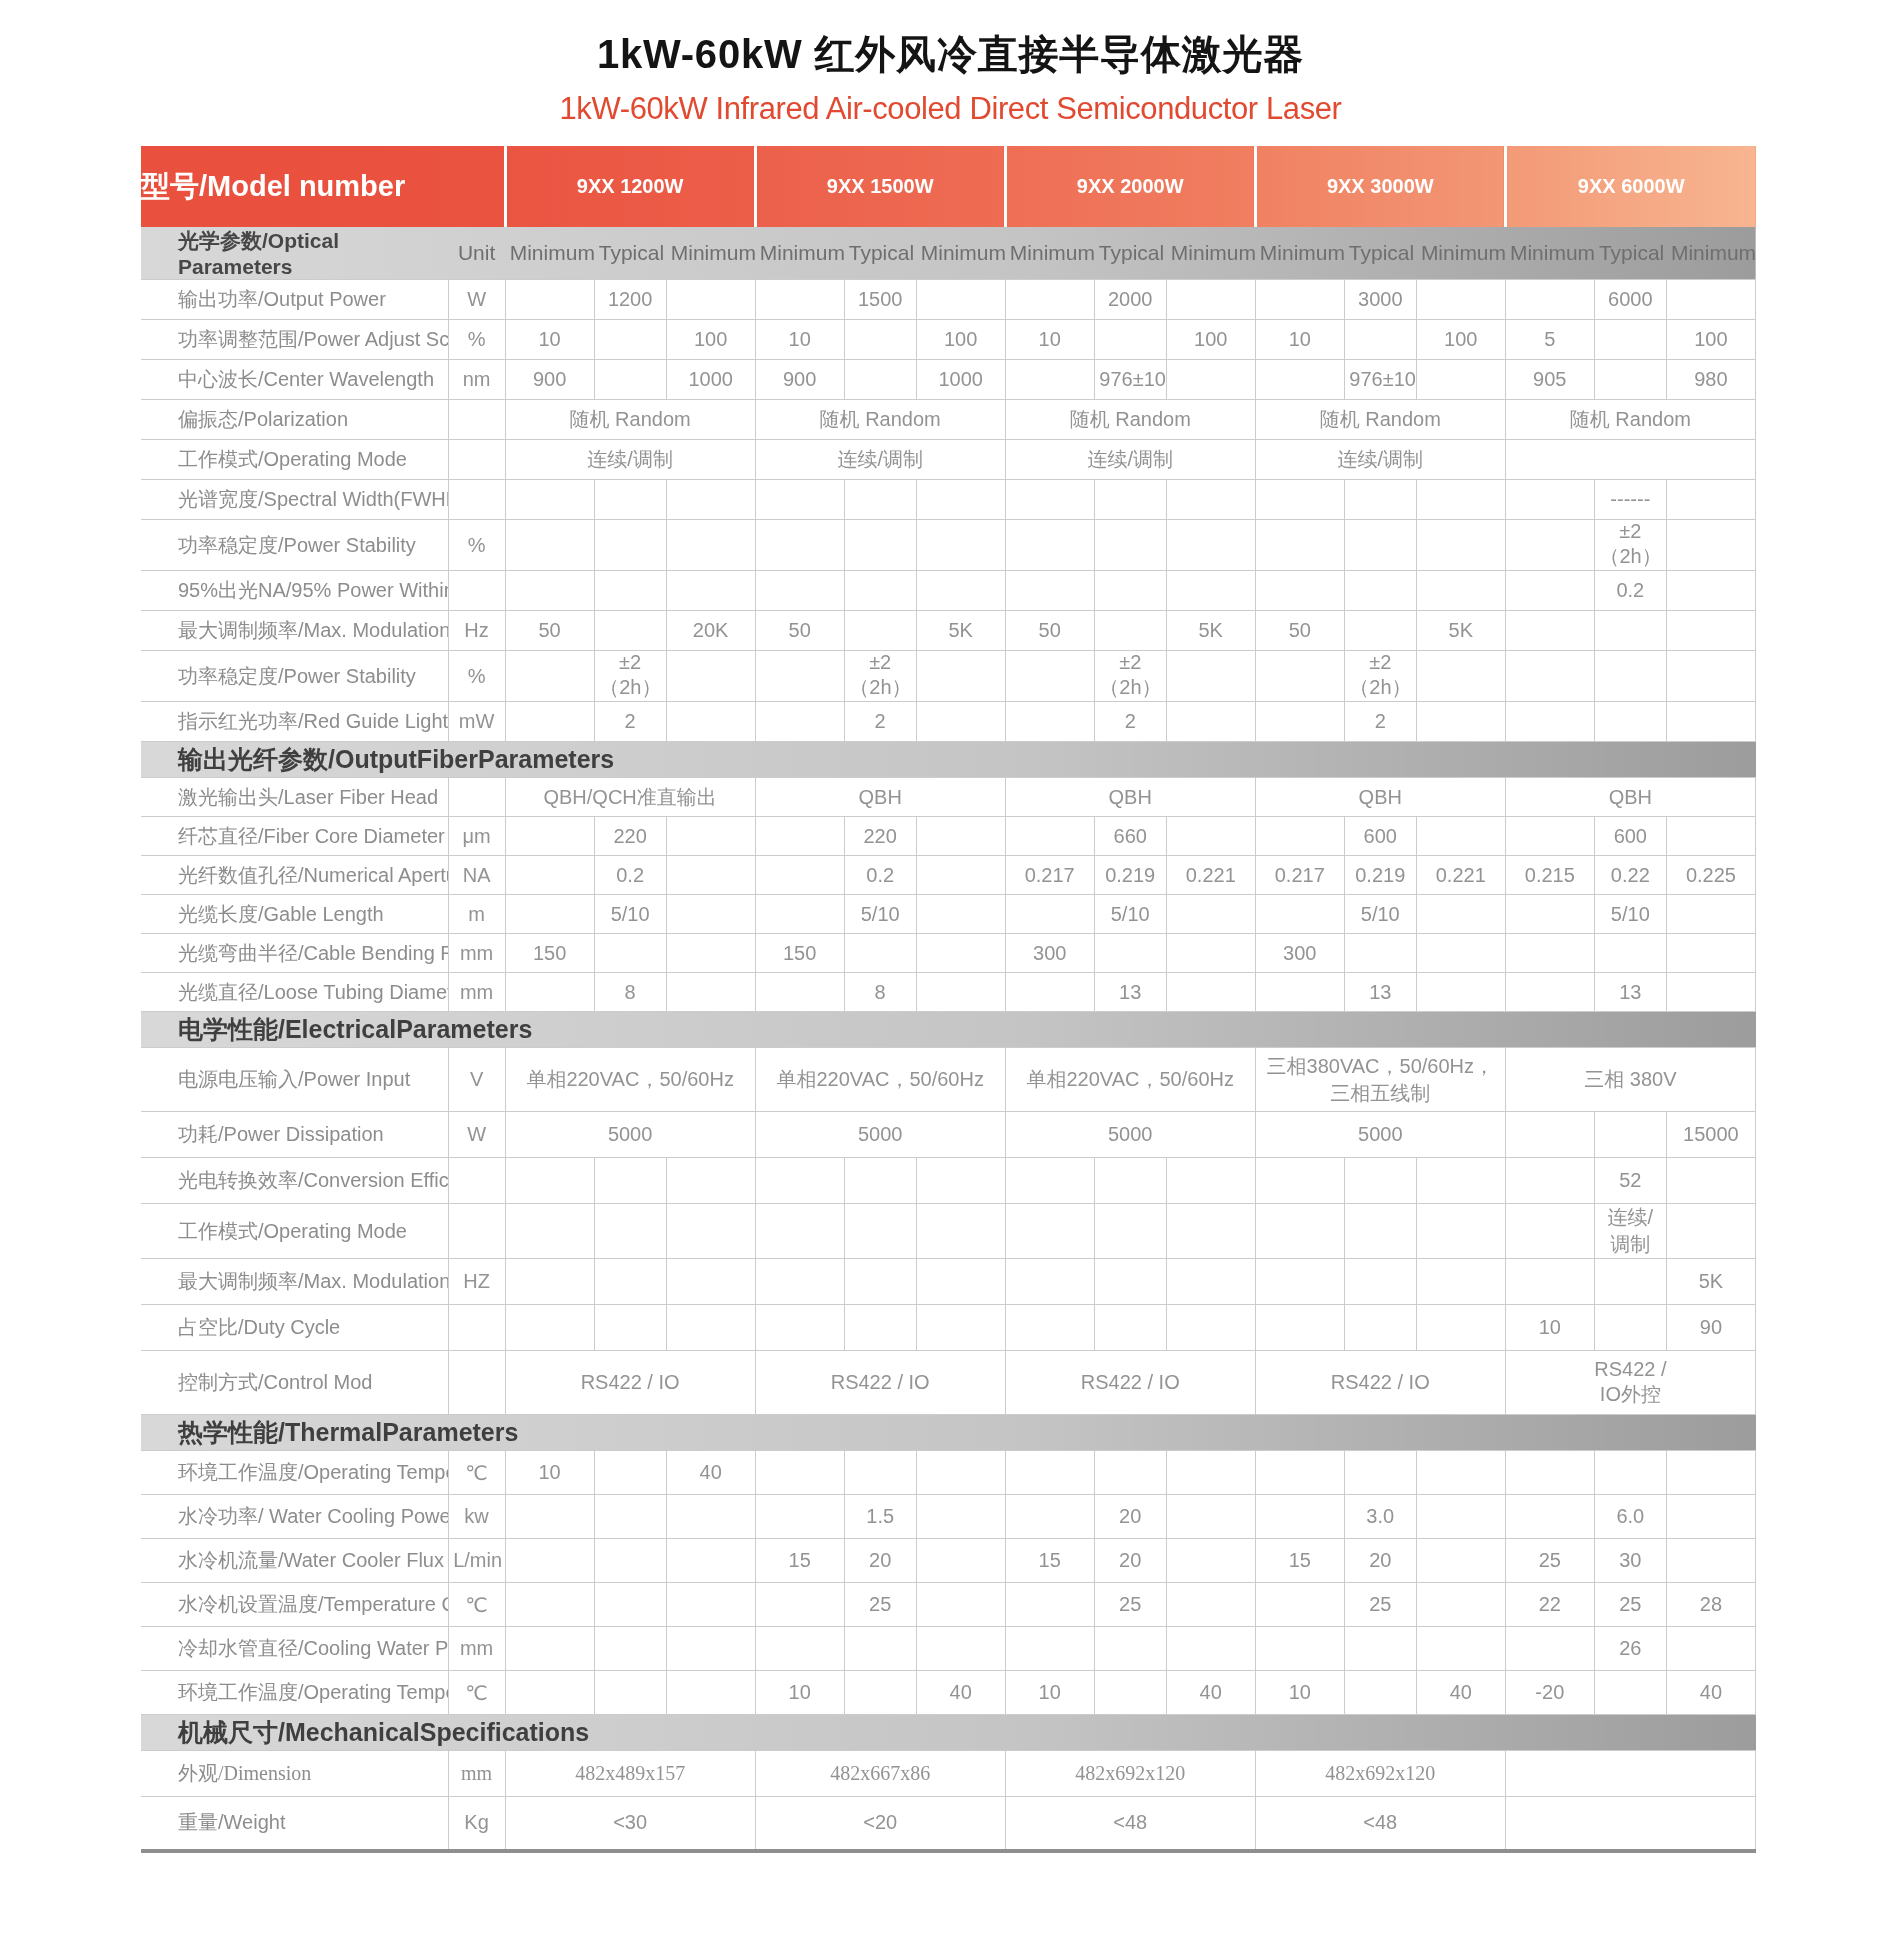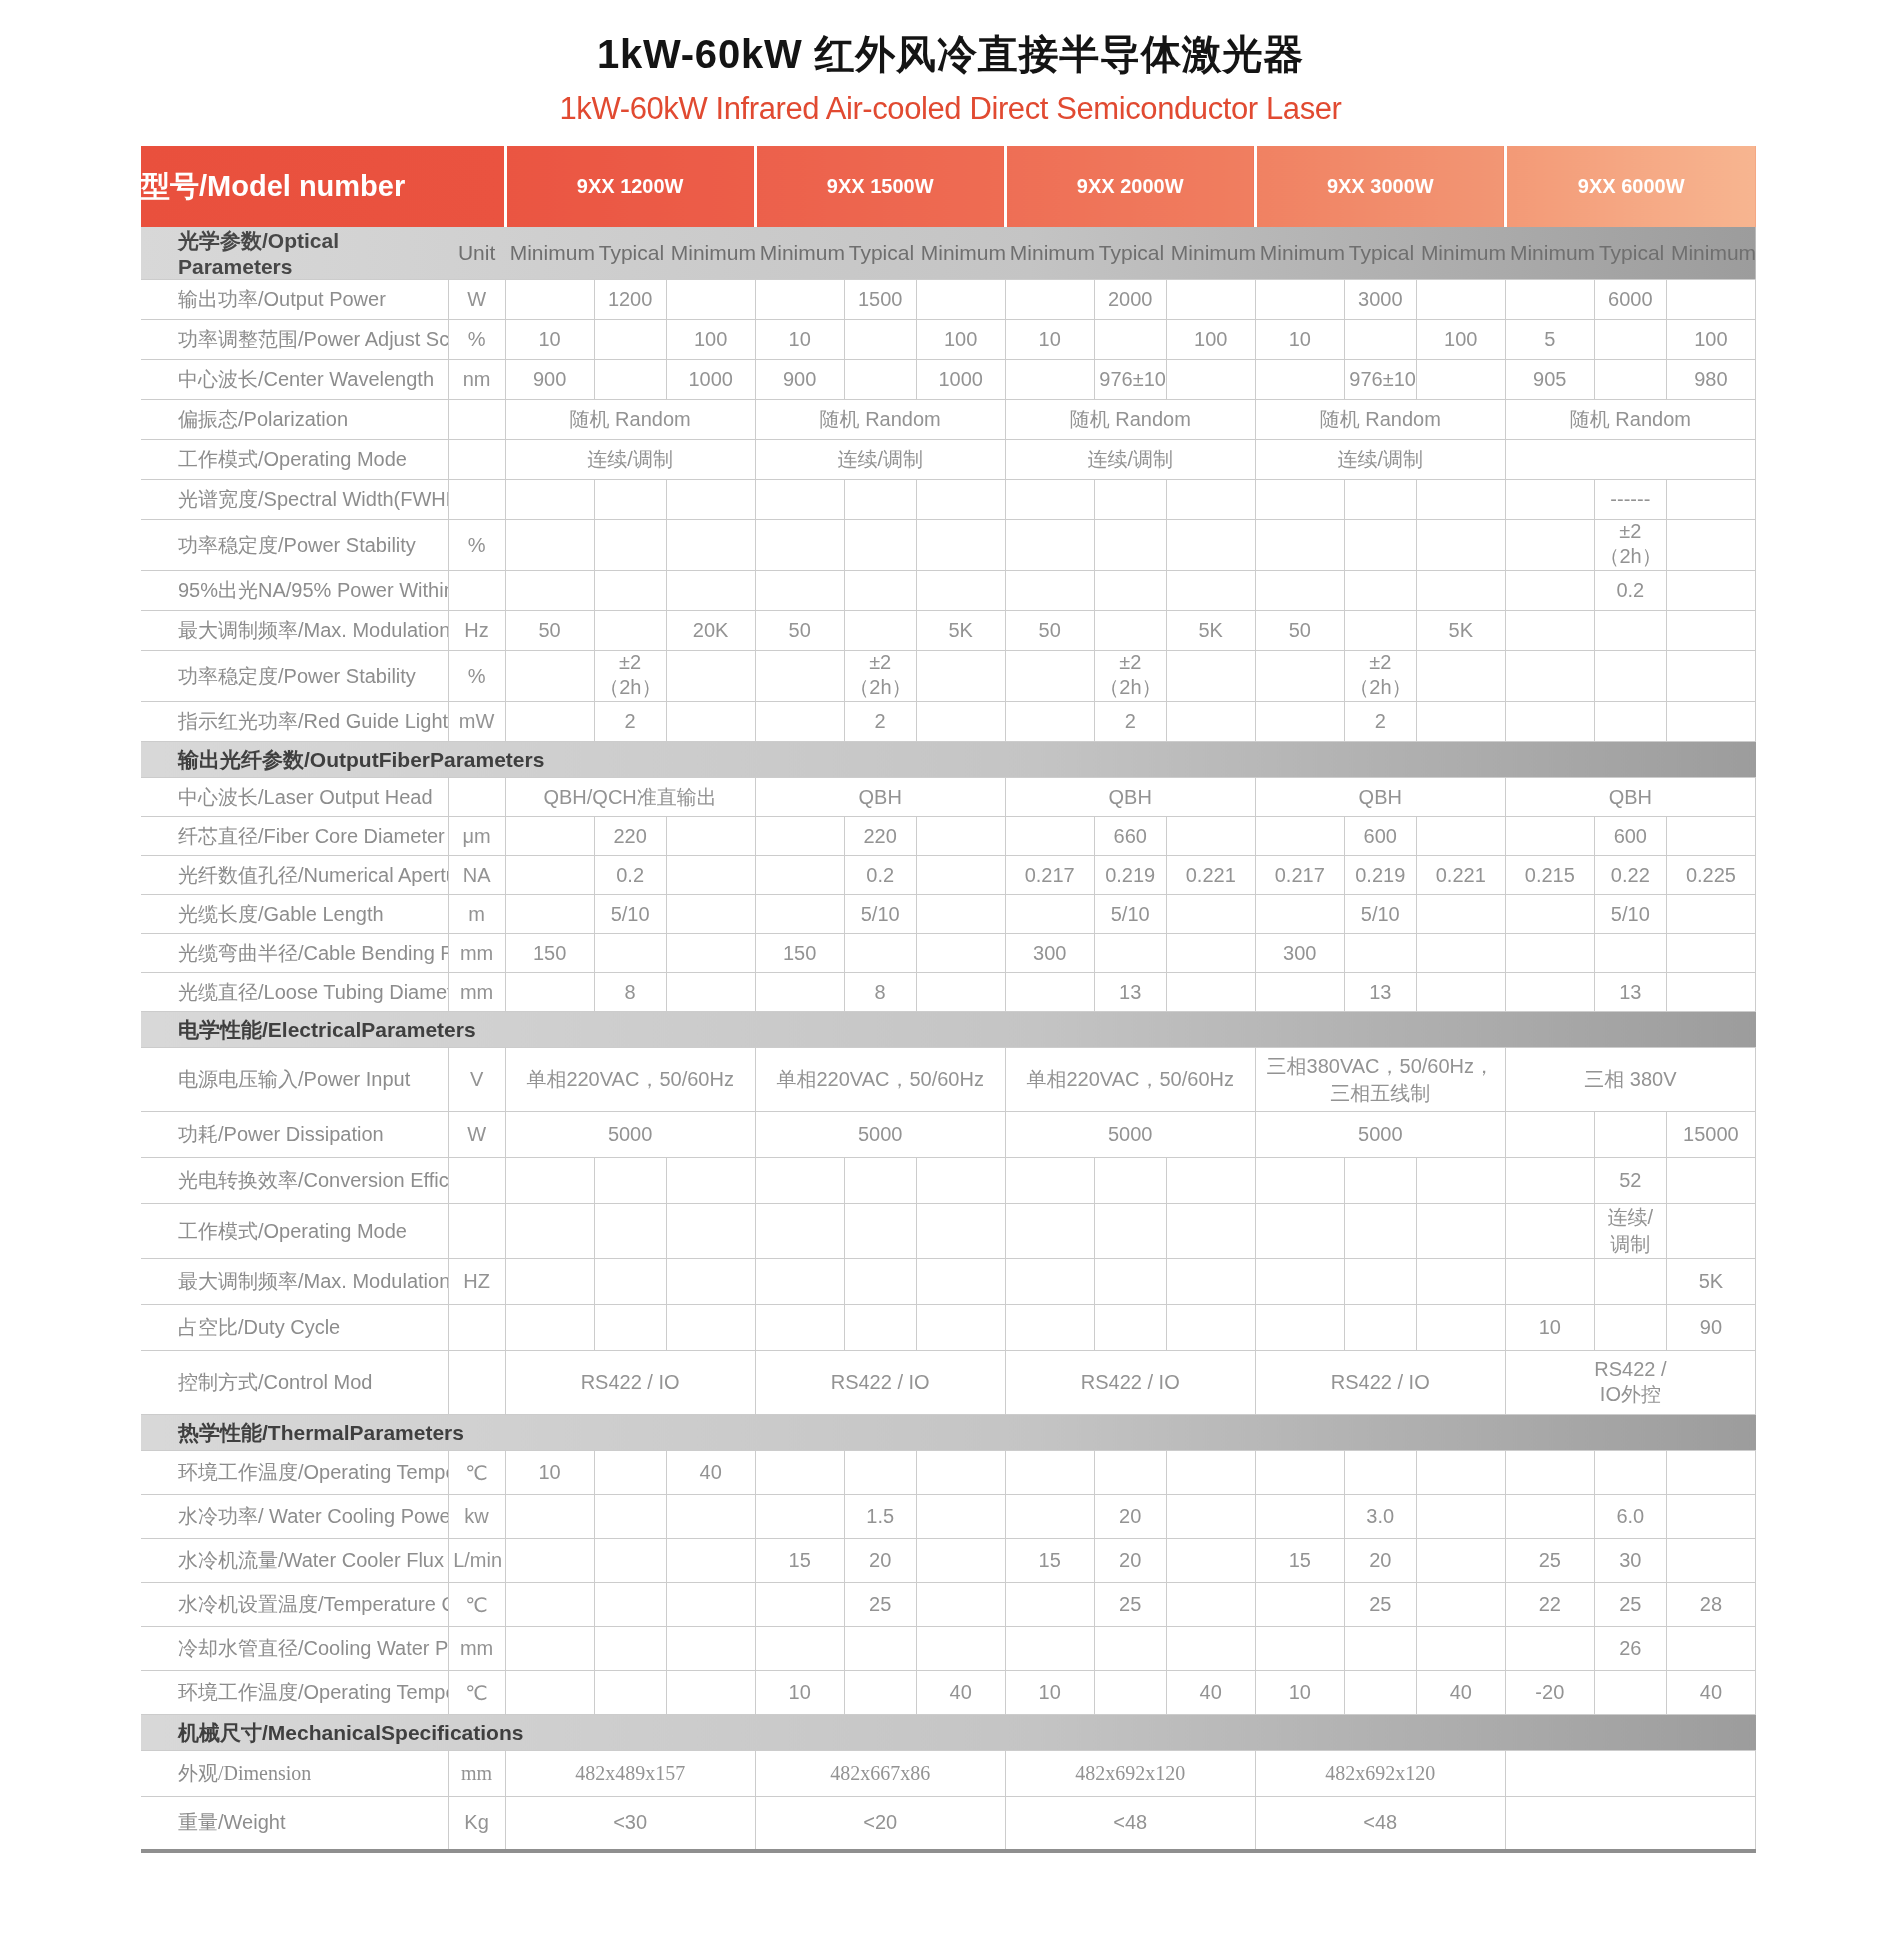"输出光纤参数/OutputFiberParameters" tr.band td { font-size: 21px -> 25px }
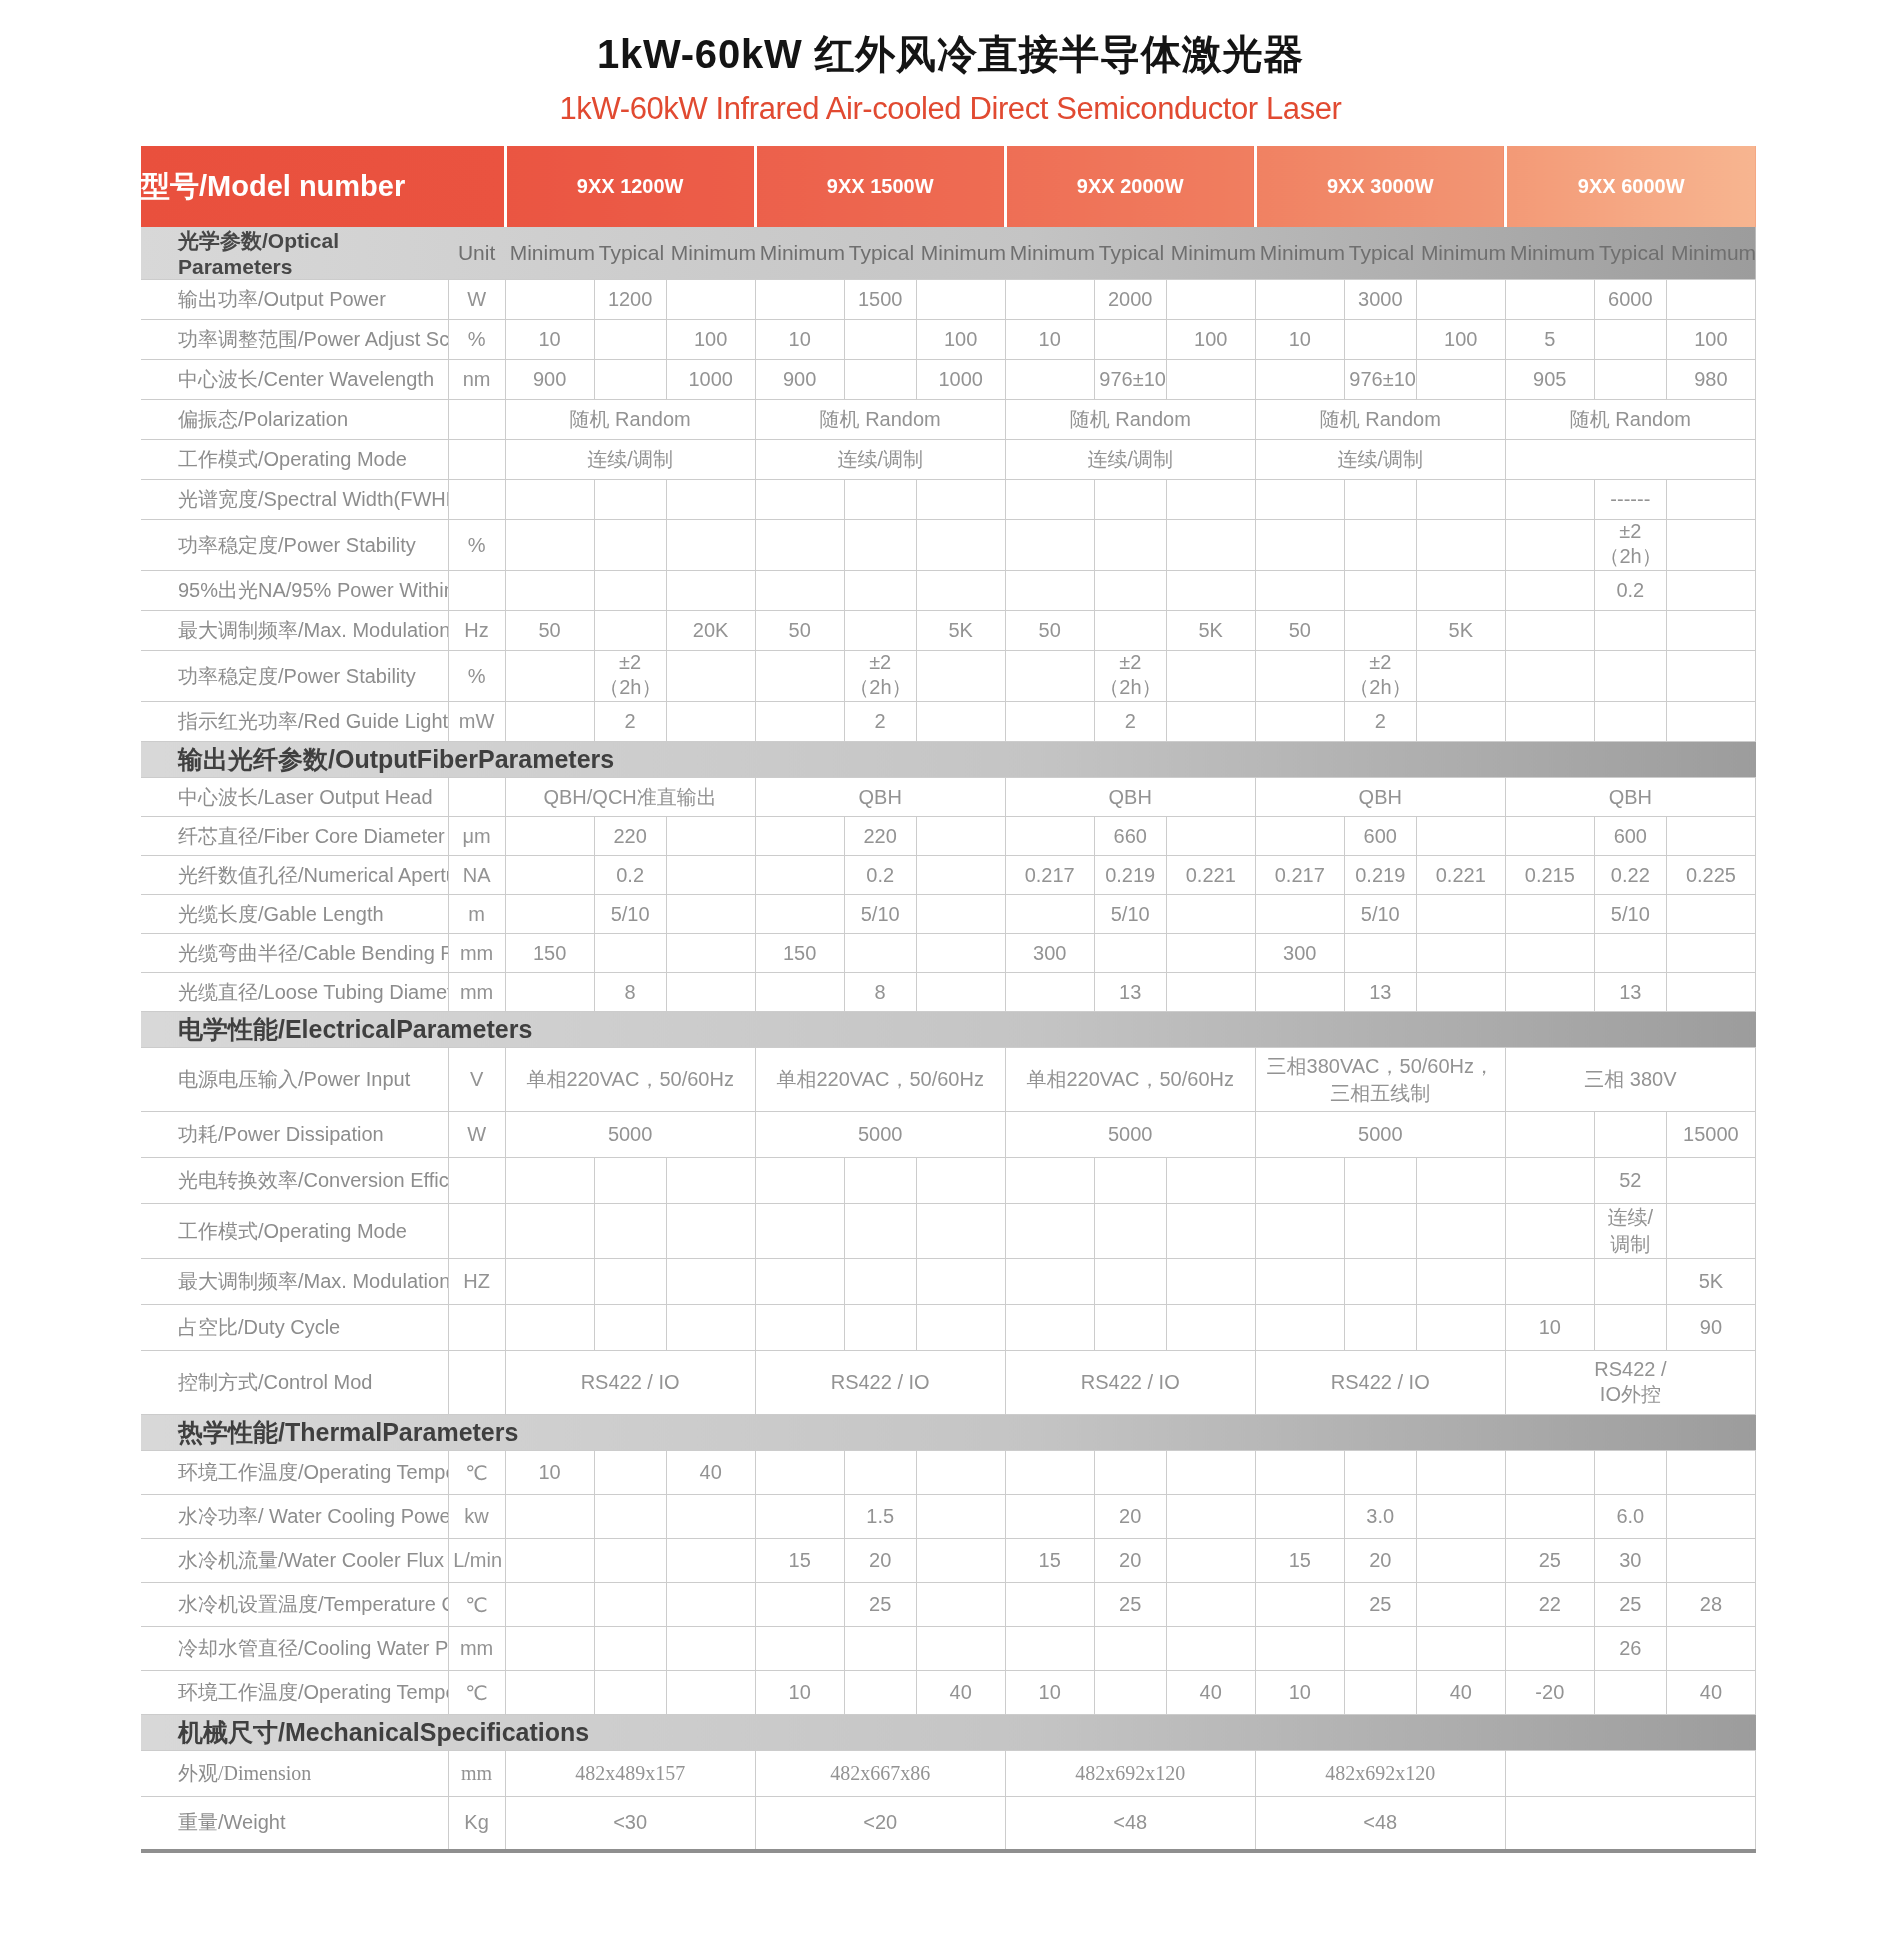"中心波长/Laser Output Head" td.param-label { text: 中心波长/Laser Output -> 激光输出头/Laser Fiber }
